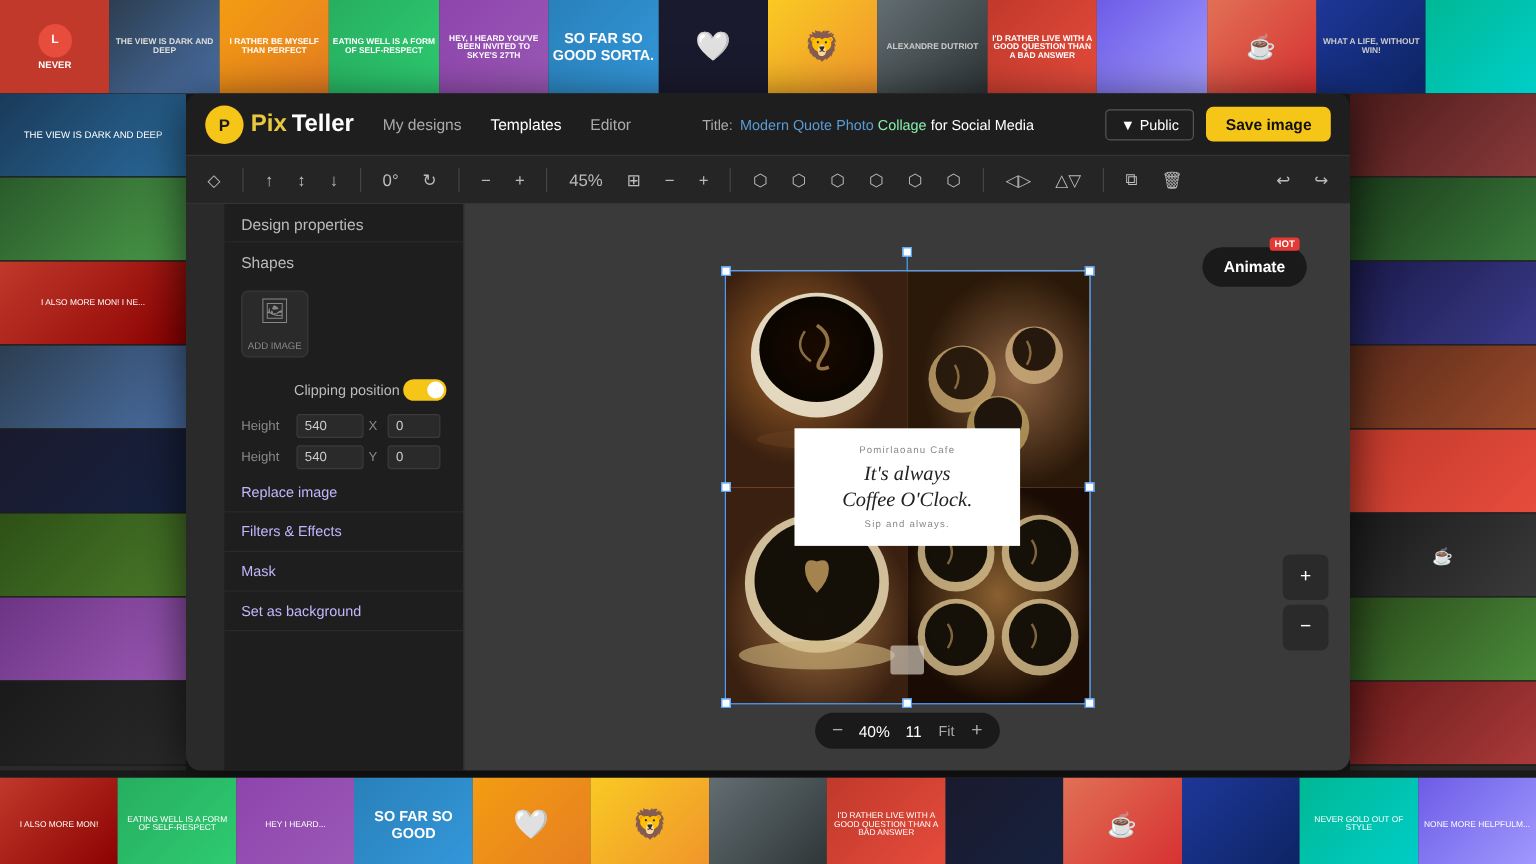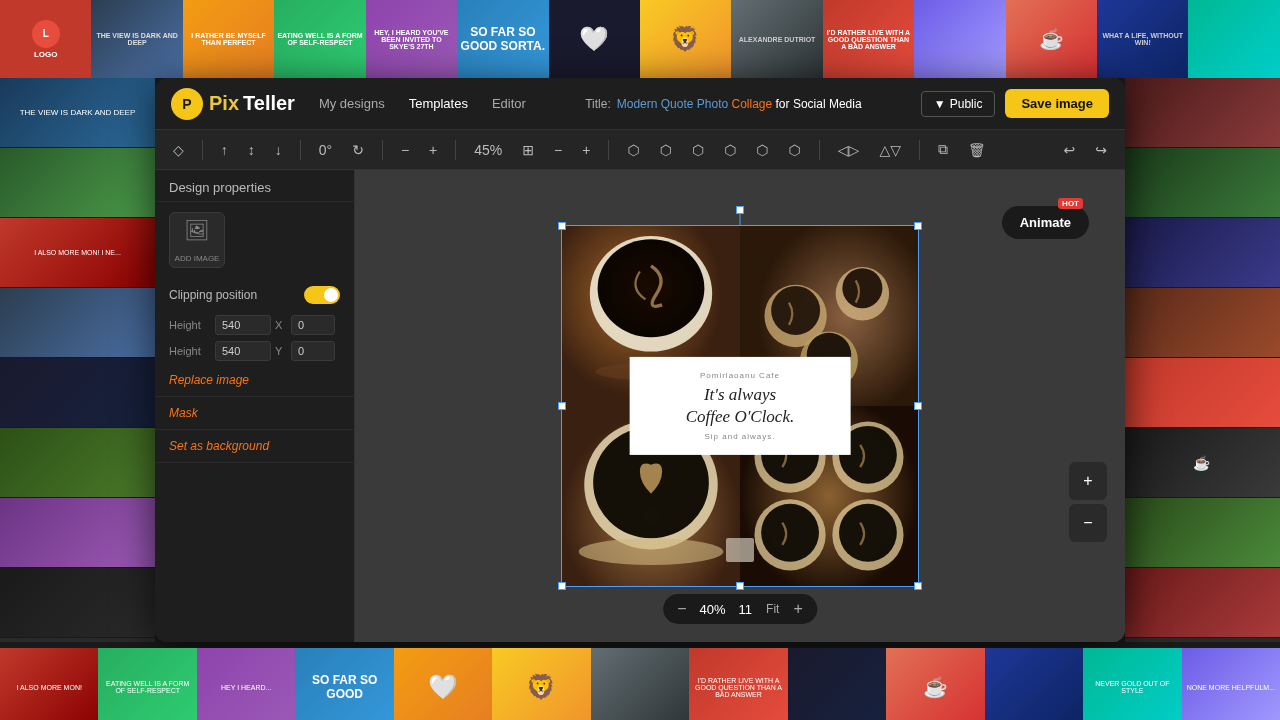"LOGO" span { text: LOGO -> NEVER }
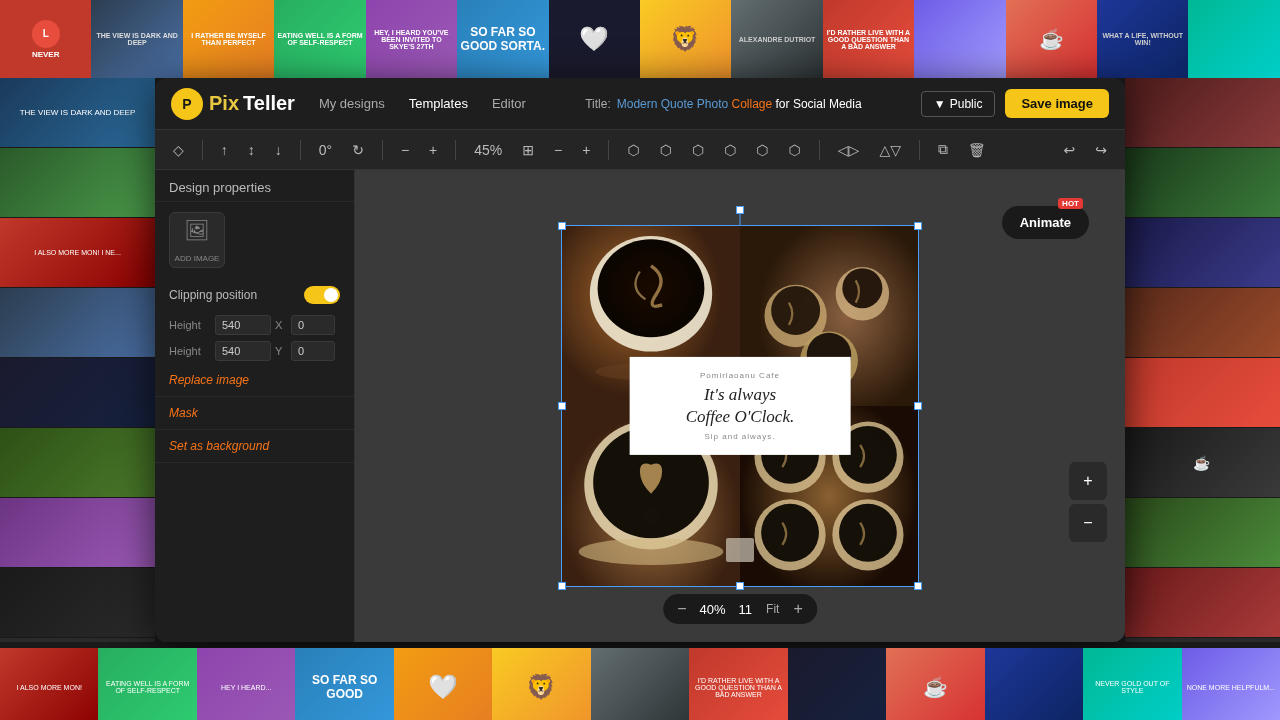"Collage" span { color: #f97316 -> #86efac }
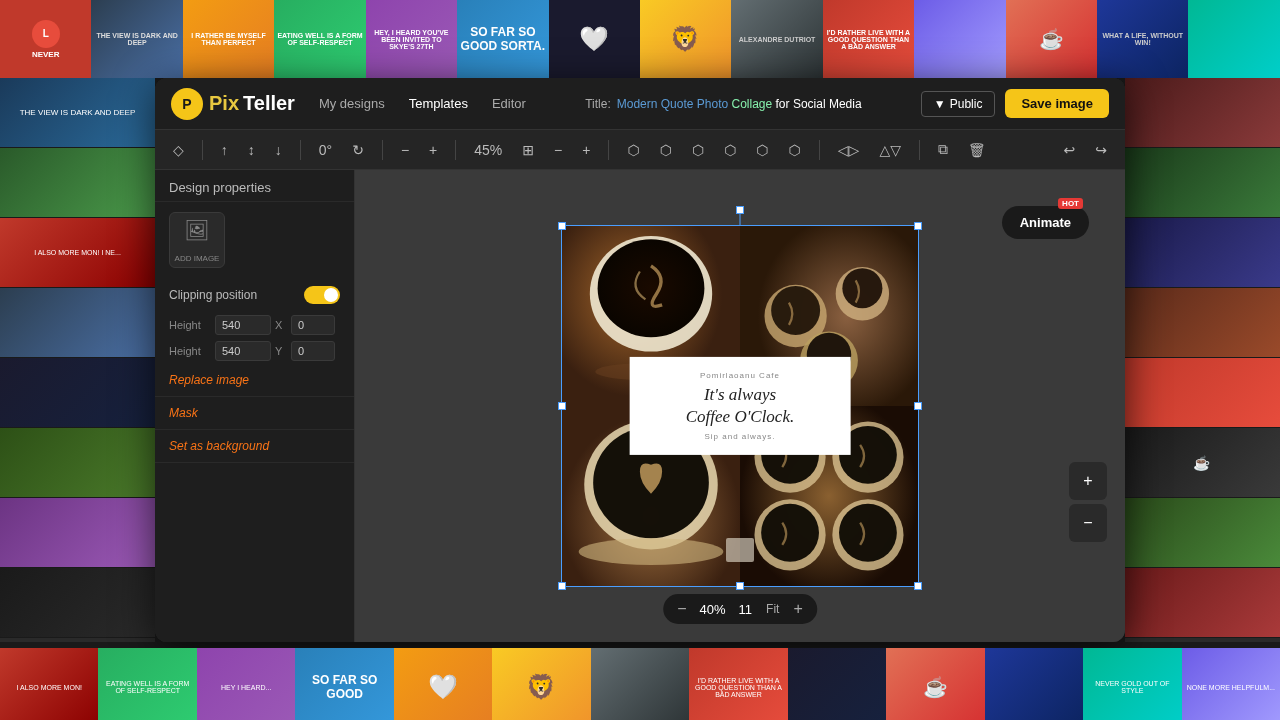"Design properties" .body-layout { padding-left: none -> 32px }
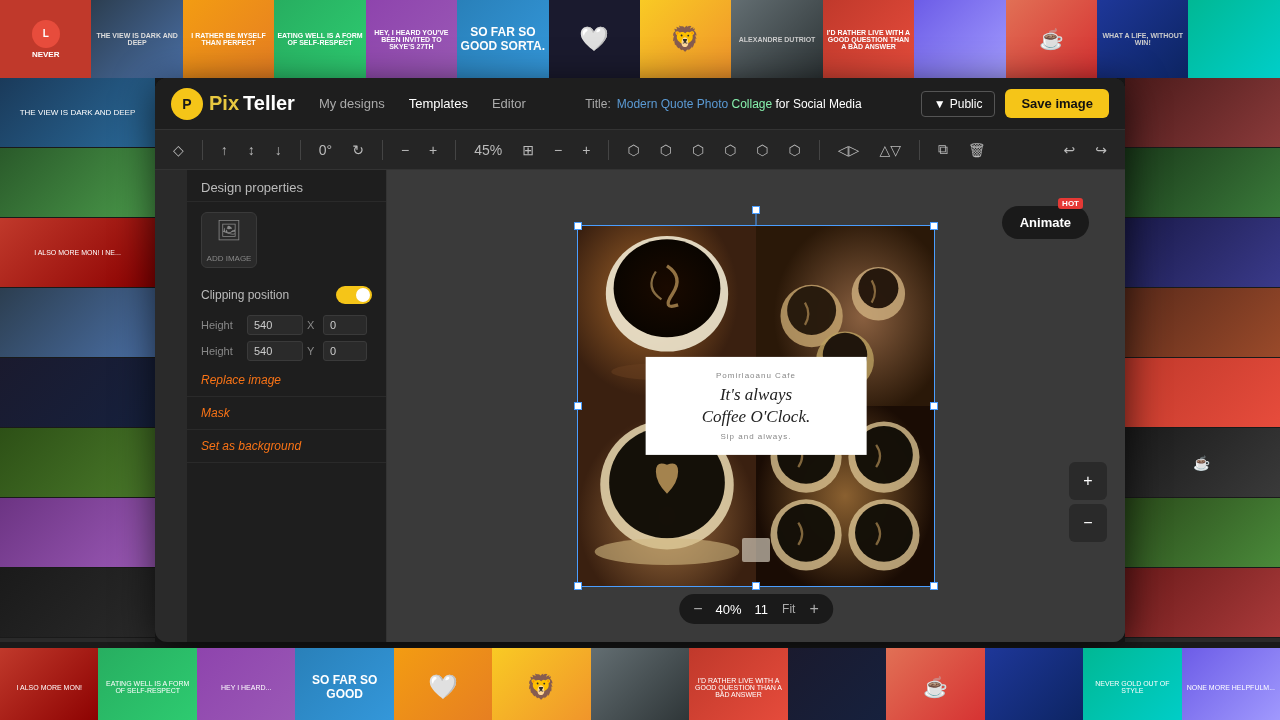"Shapes" div { html: none -> <div> <span>Shapes</span> </div> }
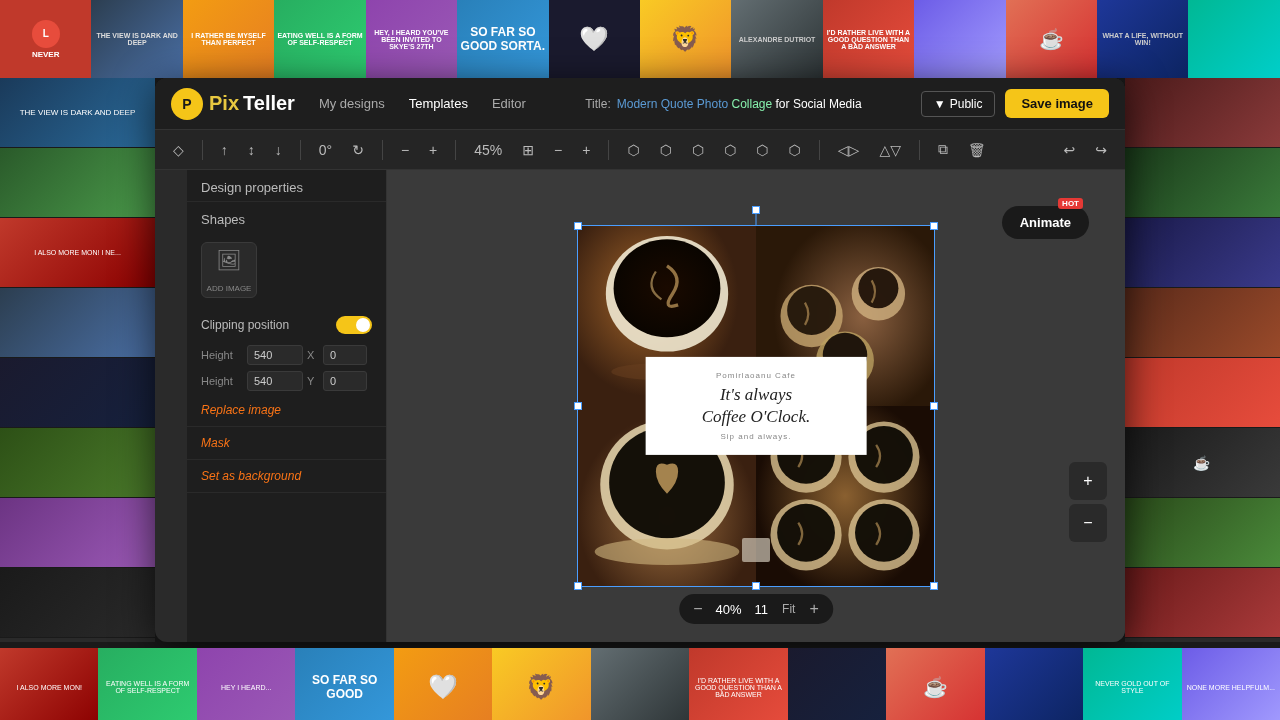"Clipping position" .clipping-label { margin-left: none -> 44px }
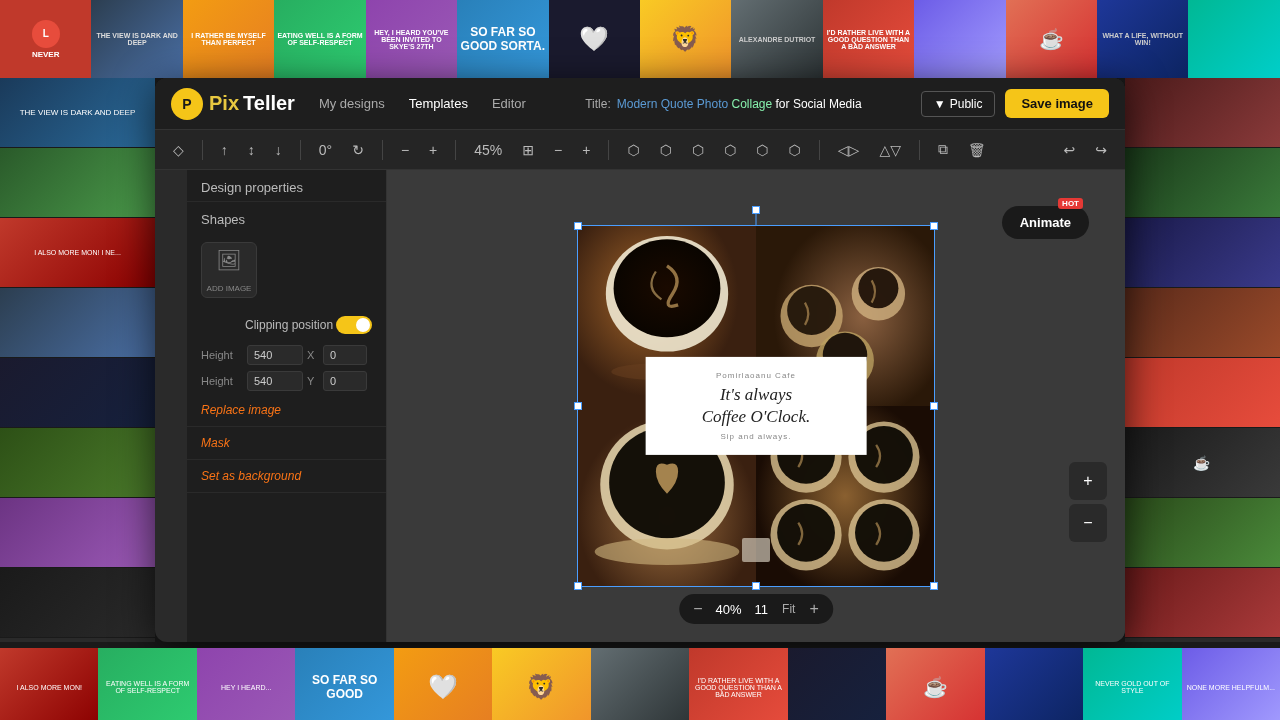"Pomirlaoanu Cafe" .design-canvas { width: 356px -> 303px }
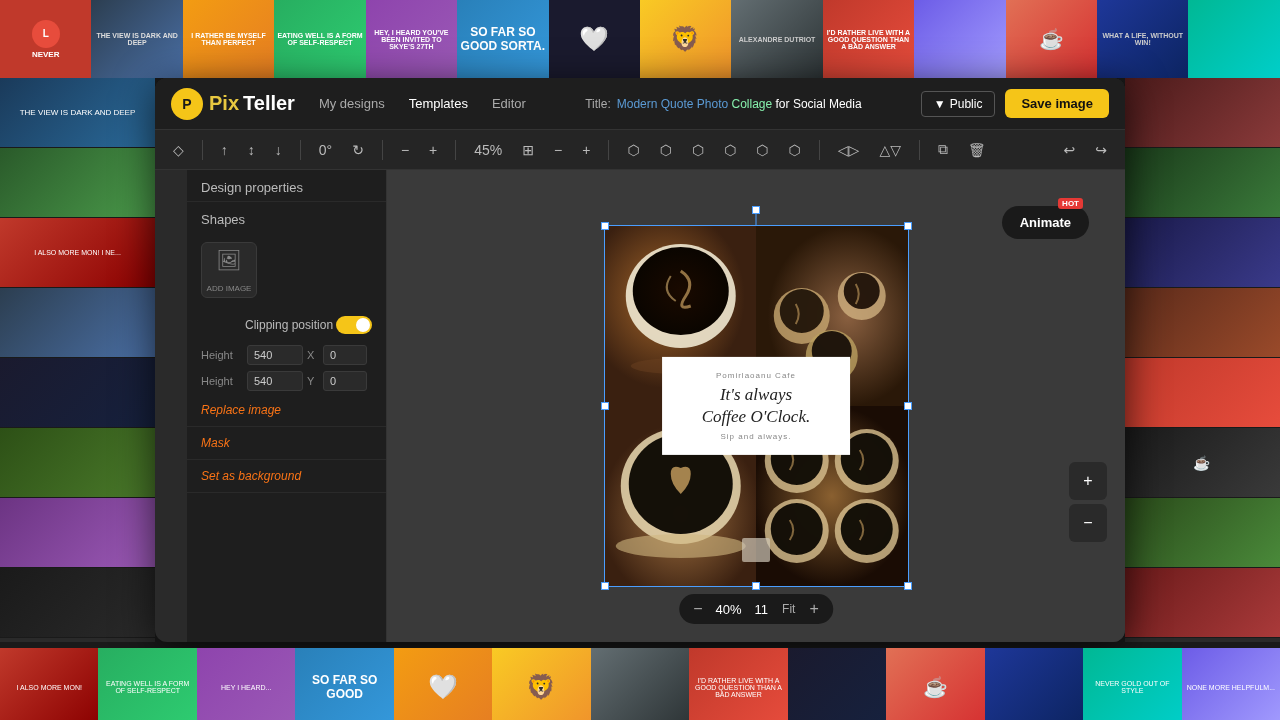"Replace image" .action-item { color: #f97316 -> #c4b5fd; font-style: italic -> none }
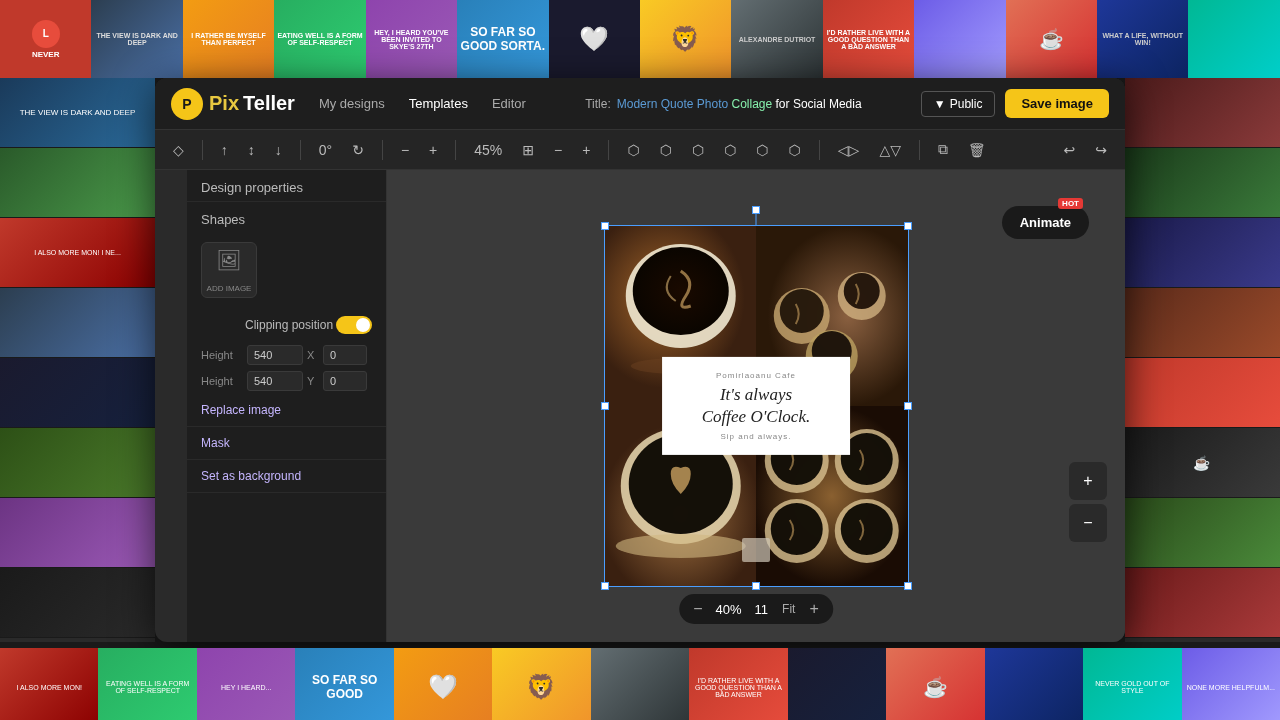"Filters & Effects" div.action-item { html: none -> <div>Filters &amp; Effects</div> }
